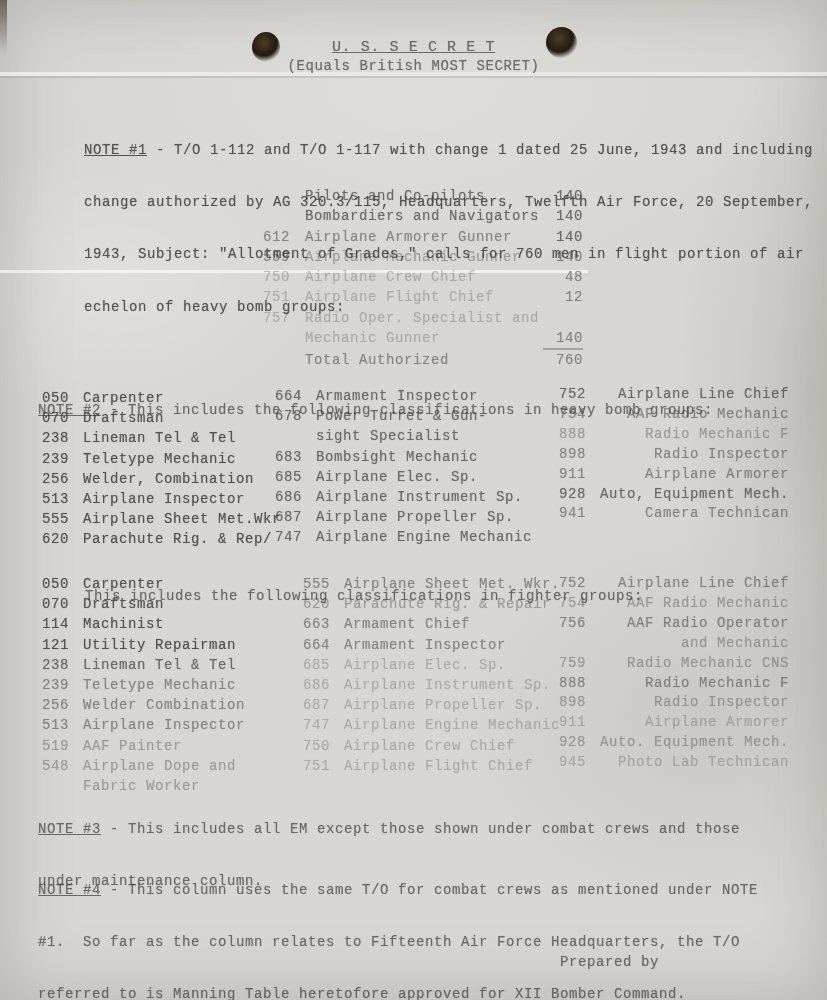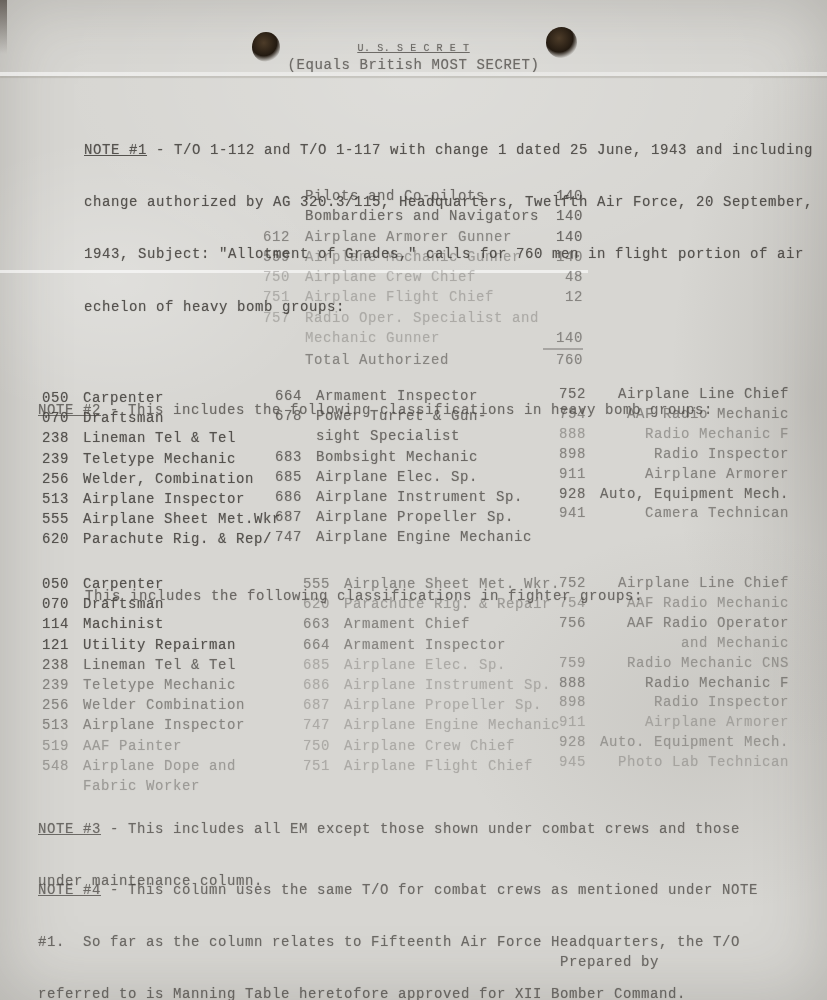"U. S. S E C" .title { font-size: 10px -> 15px }
